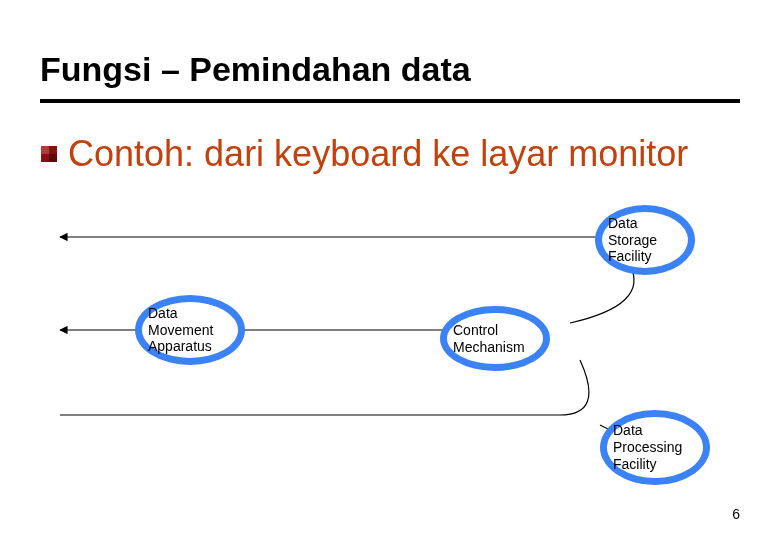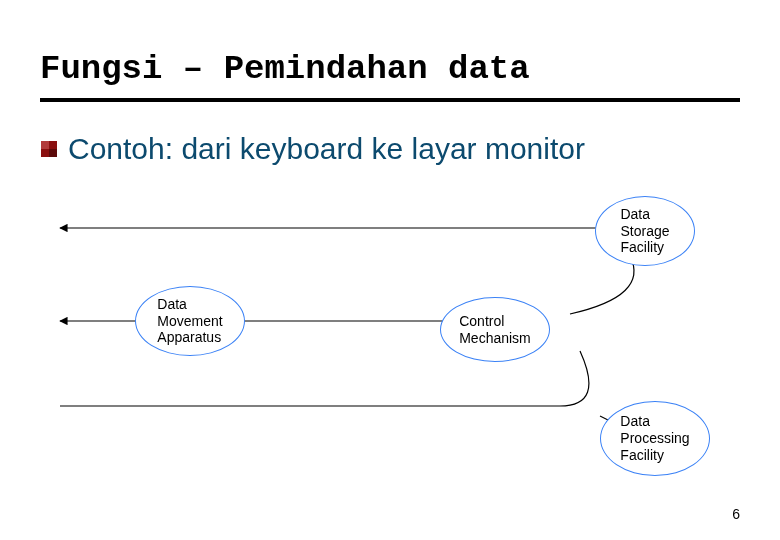"Fungsi – Pemindahan data" .title { font-family: Liberation Mono, monospace -> Liberation Sans, sans-serif }
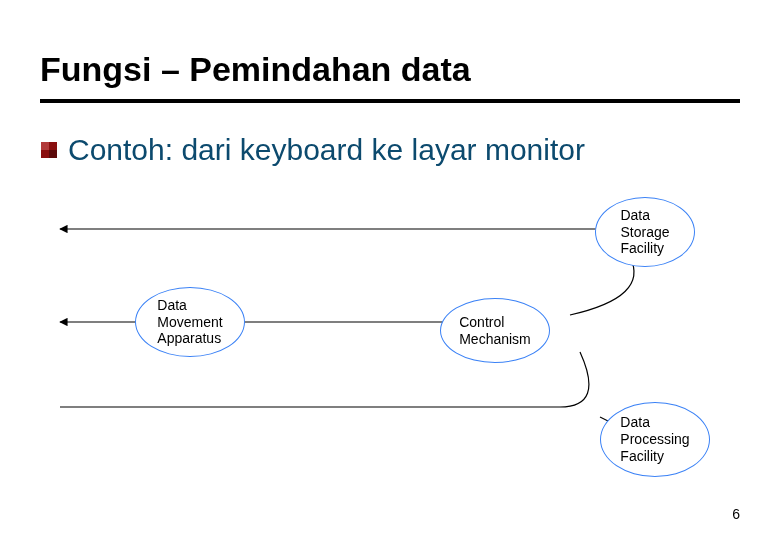"Contoh: dari keyboard ke layar" .bullet-text { color: #0c4a6e -> #c2410c; font-size: 30px -> 36px }
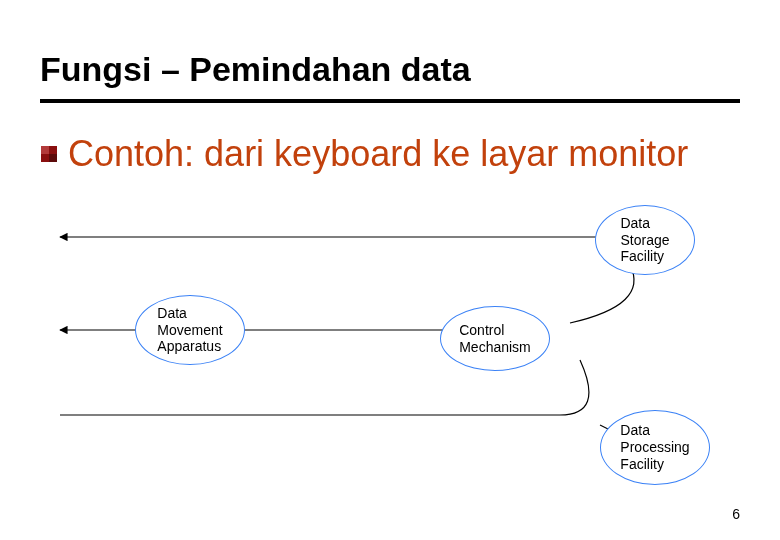"Data" .node { border: 1px solid #3b82f6 -> 7px solid #3b82f6; justify-content: center -> flex-start }
